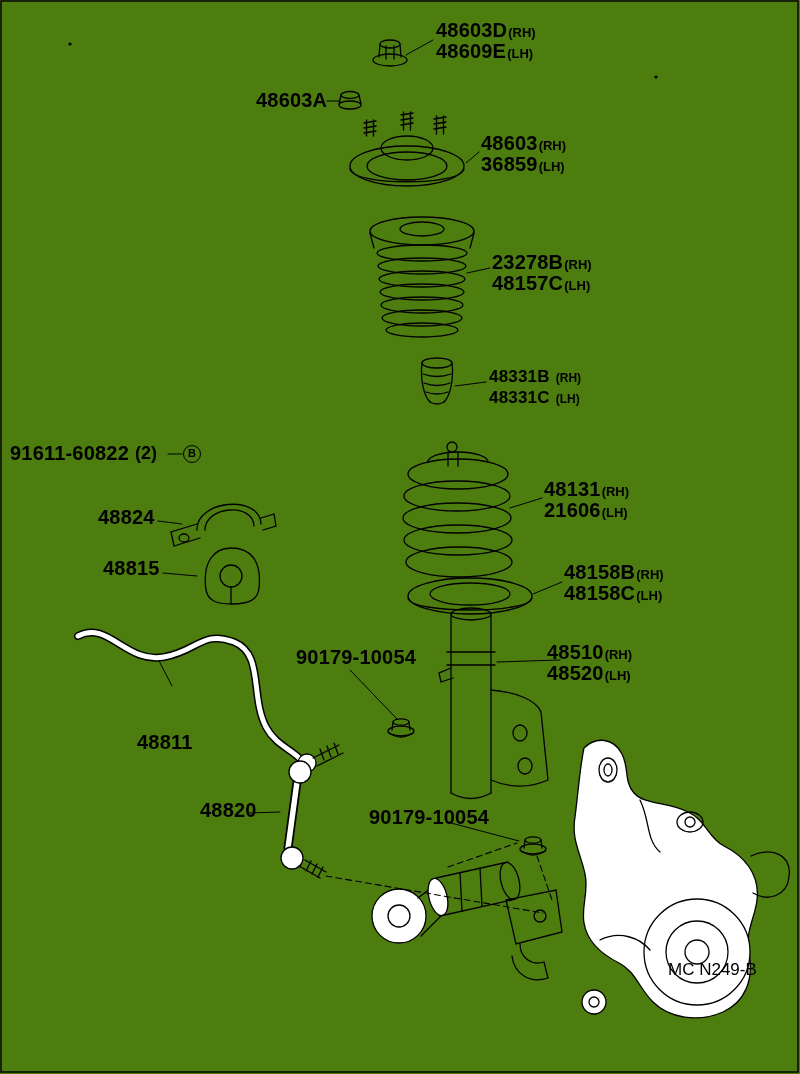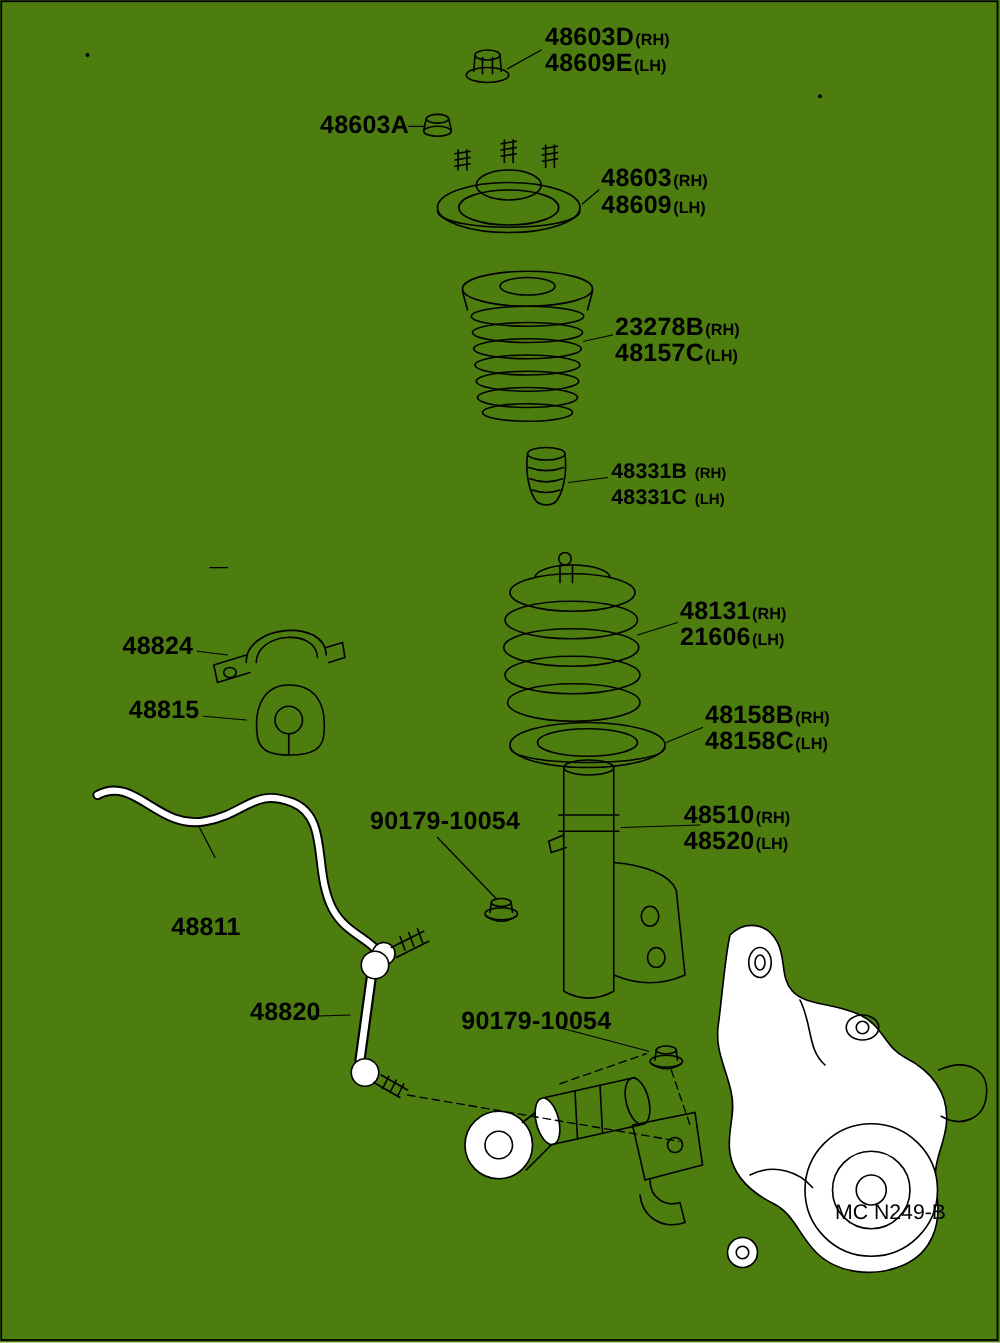"48609" span.num { text: 48609 -> 36859 }
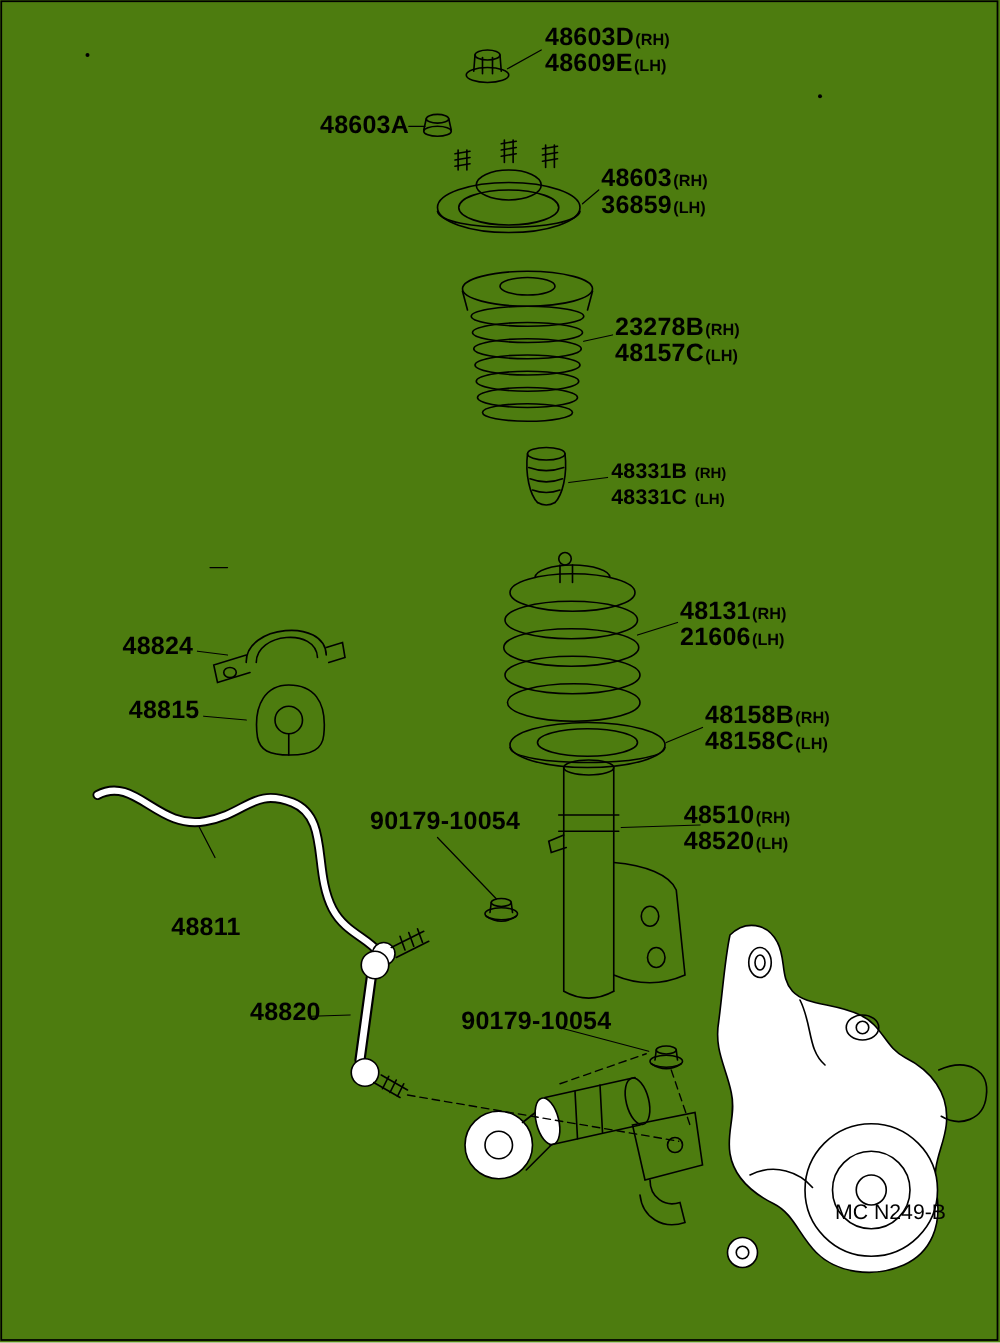"91611-60822" div.label { html: none -> <div> <div> <span>91611-60822</span> <span>(2)</span> <span>B</span> </div> </div> }
